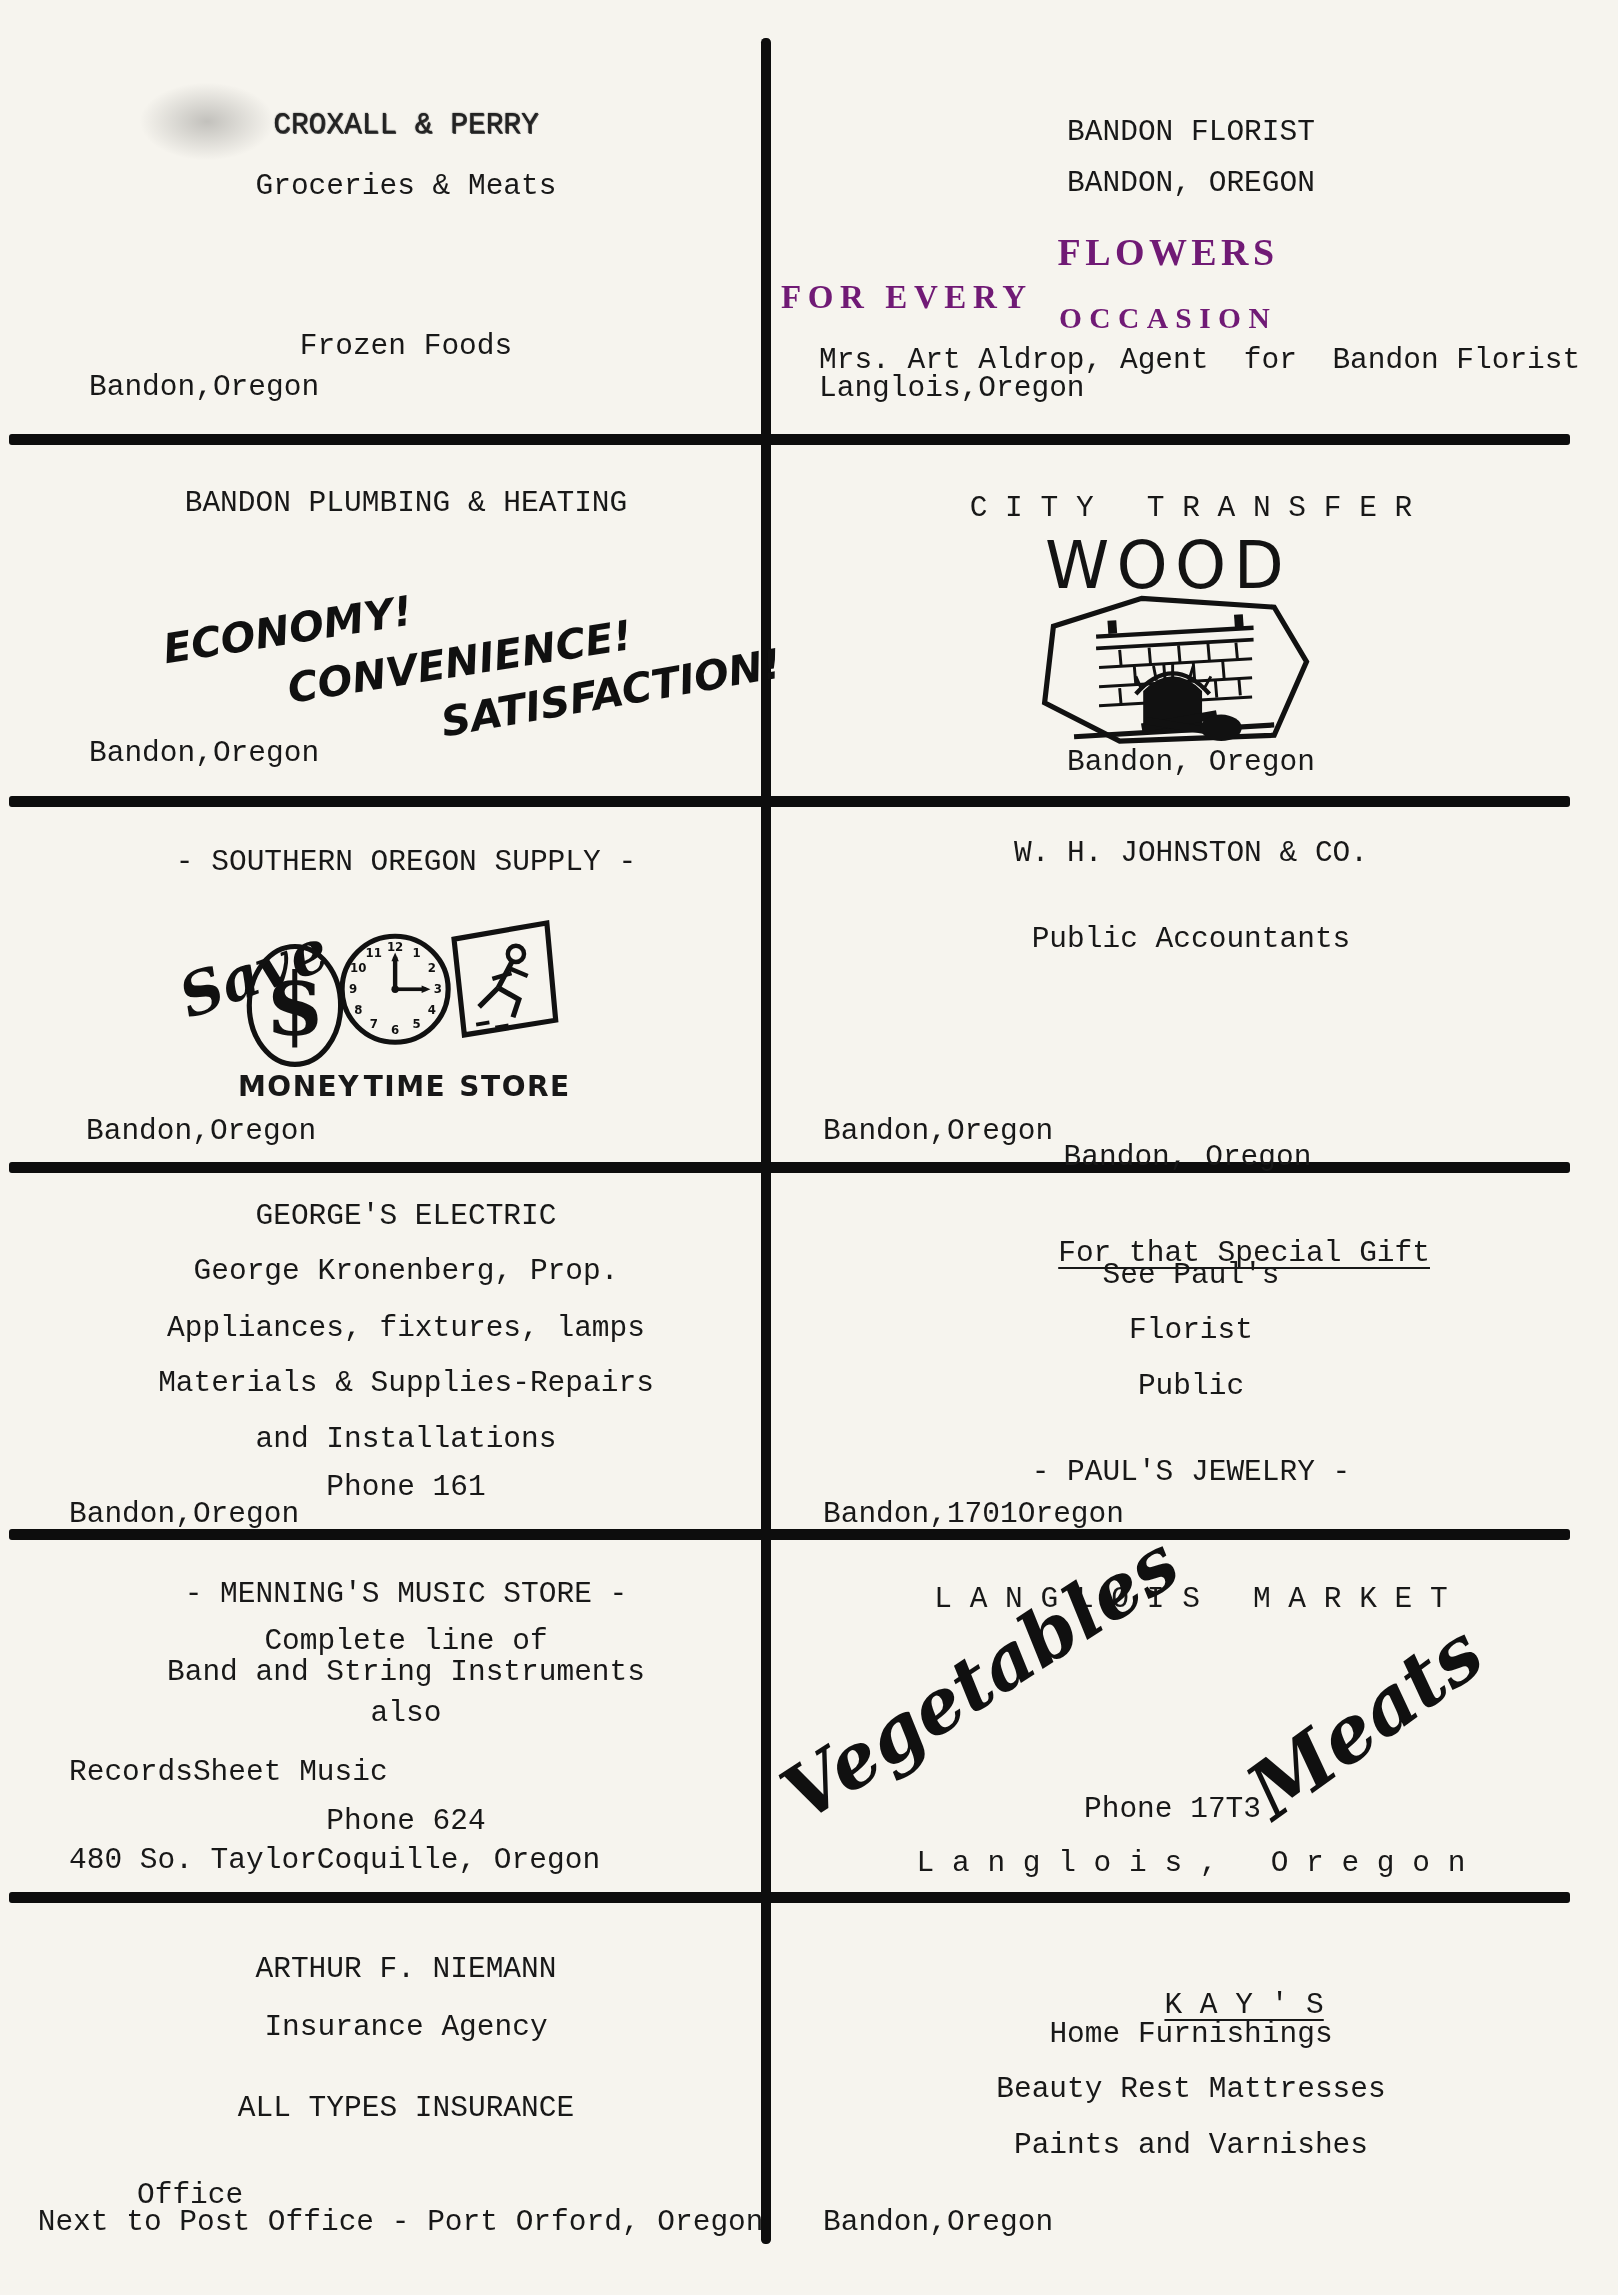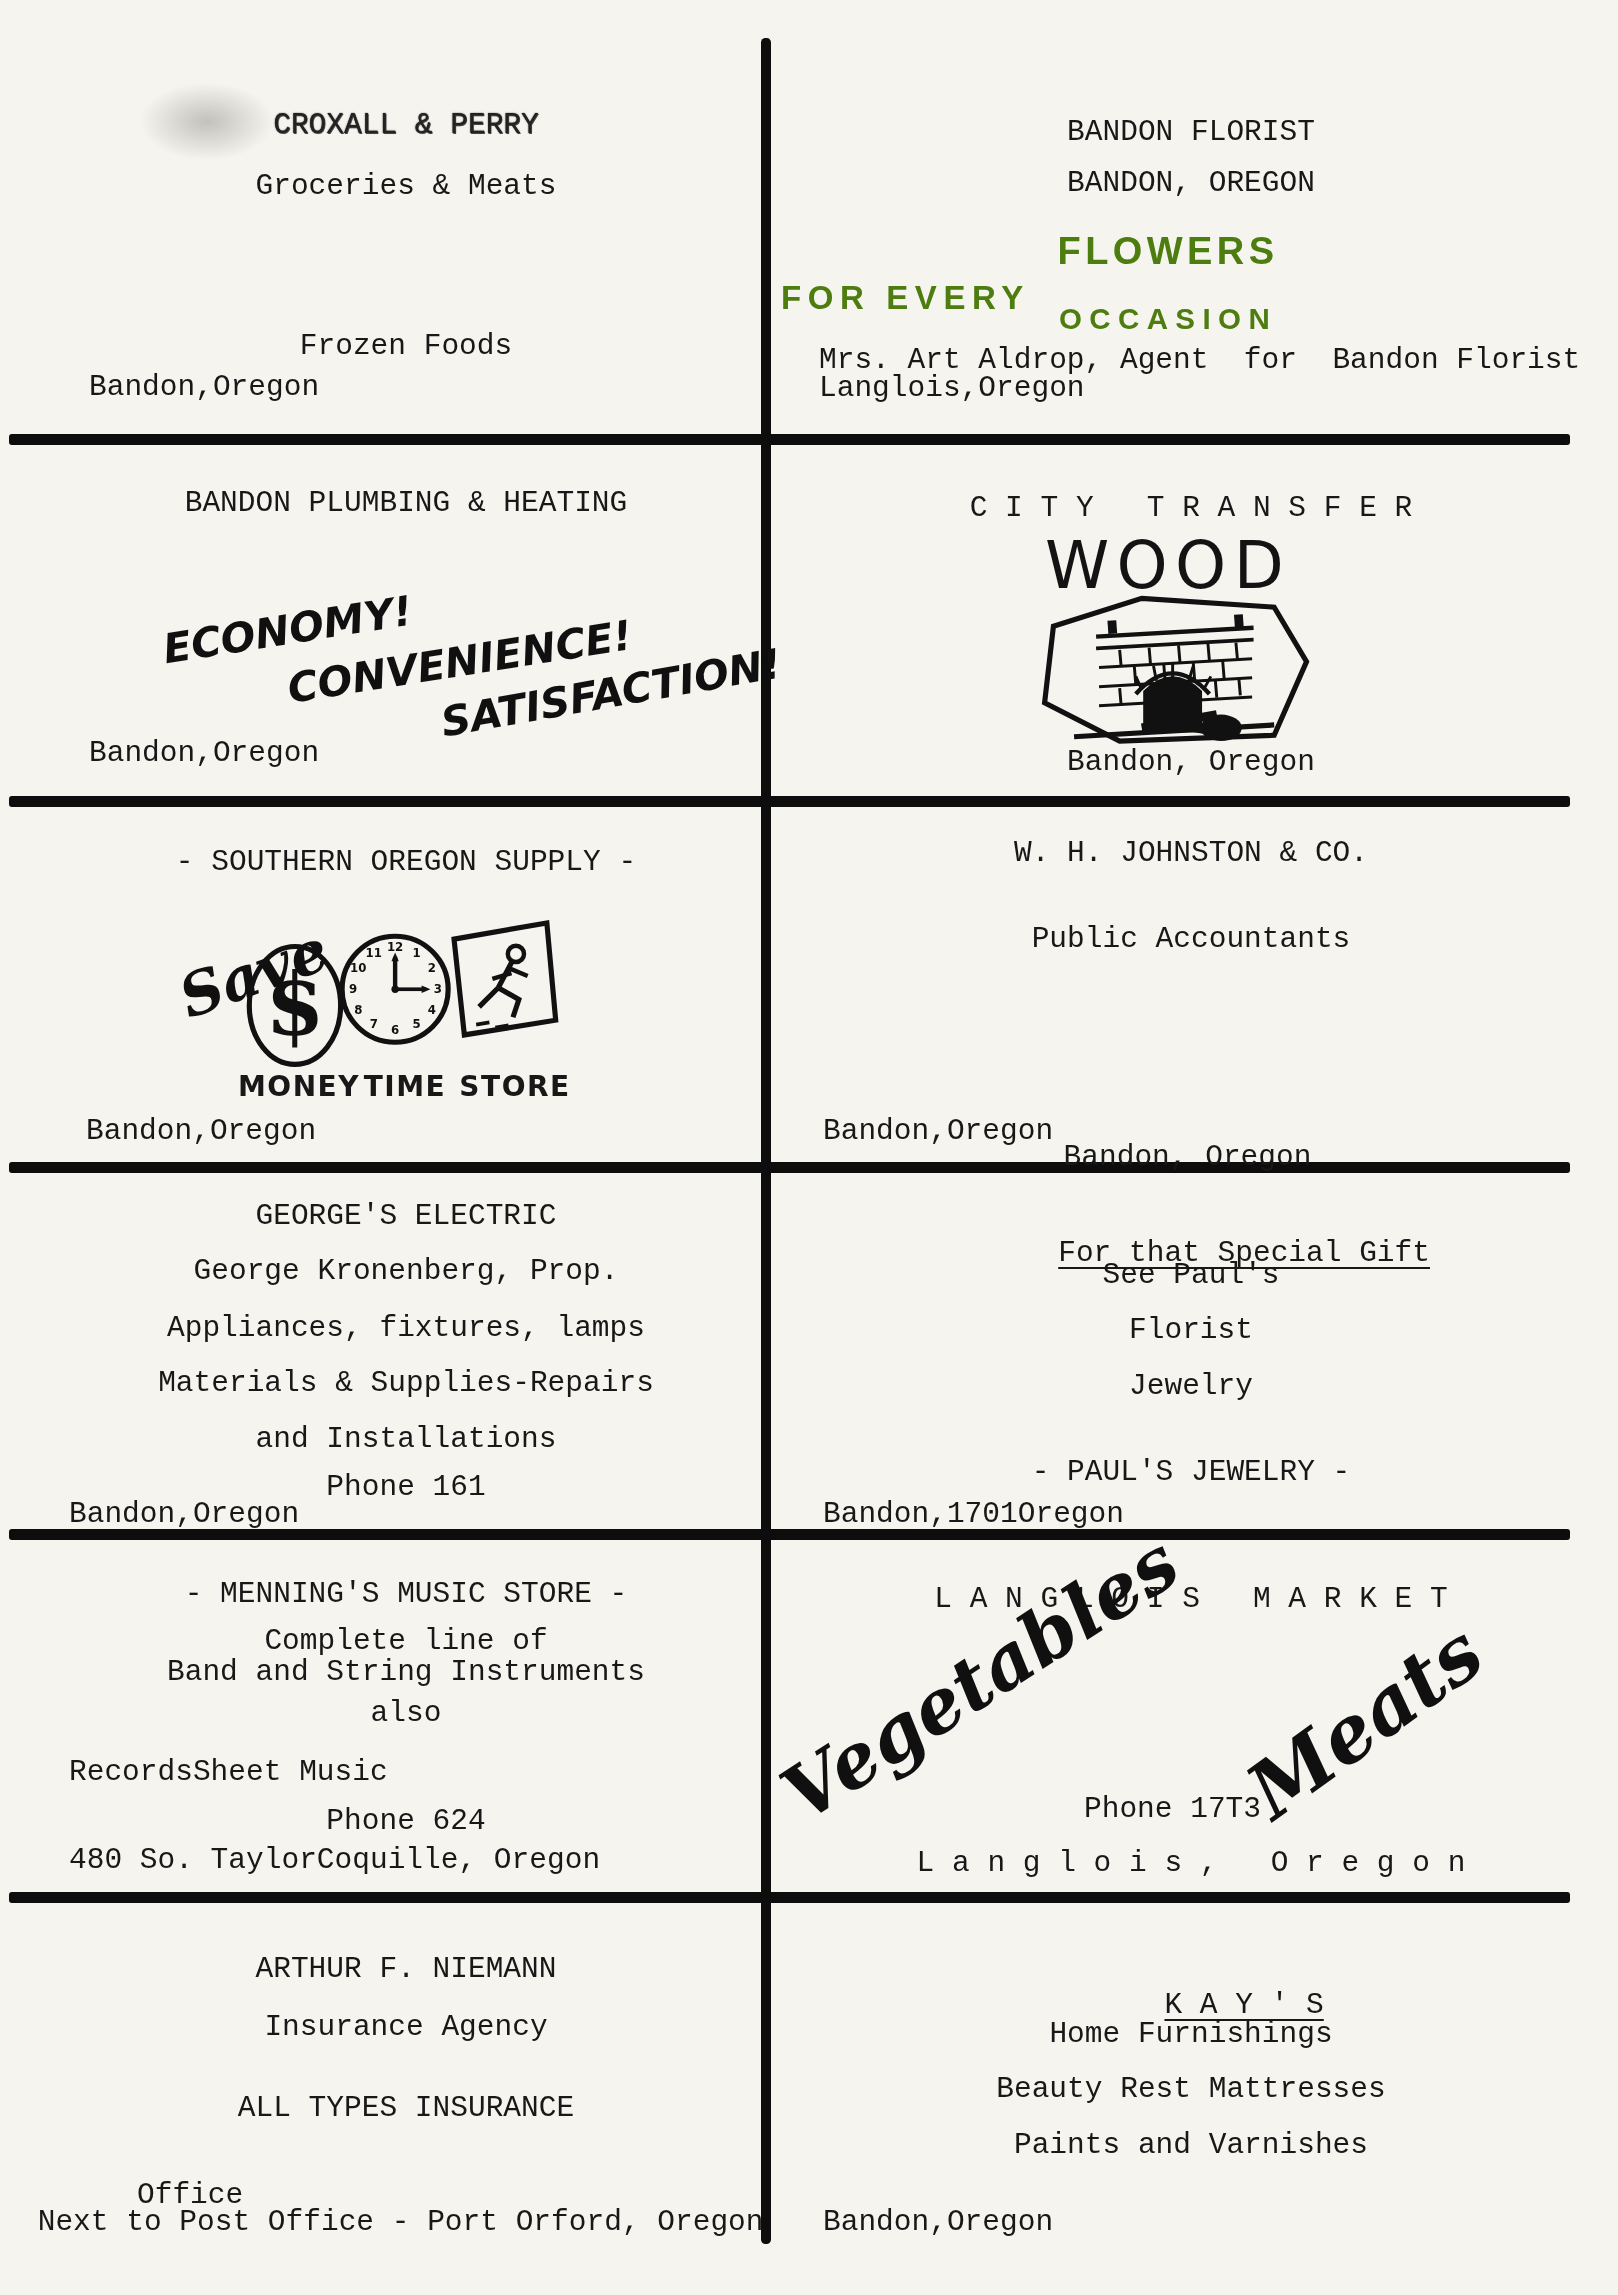"FLOWERS" .hand { color: #4d7c0f -> #701a75; font-family: Liberation Sans, sans-serif -> Liberation Serif, serif }
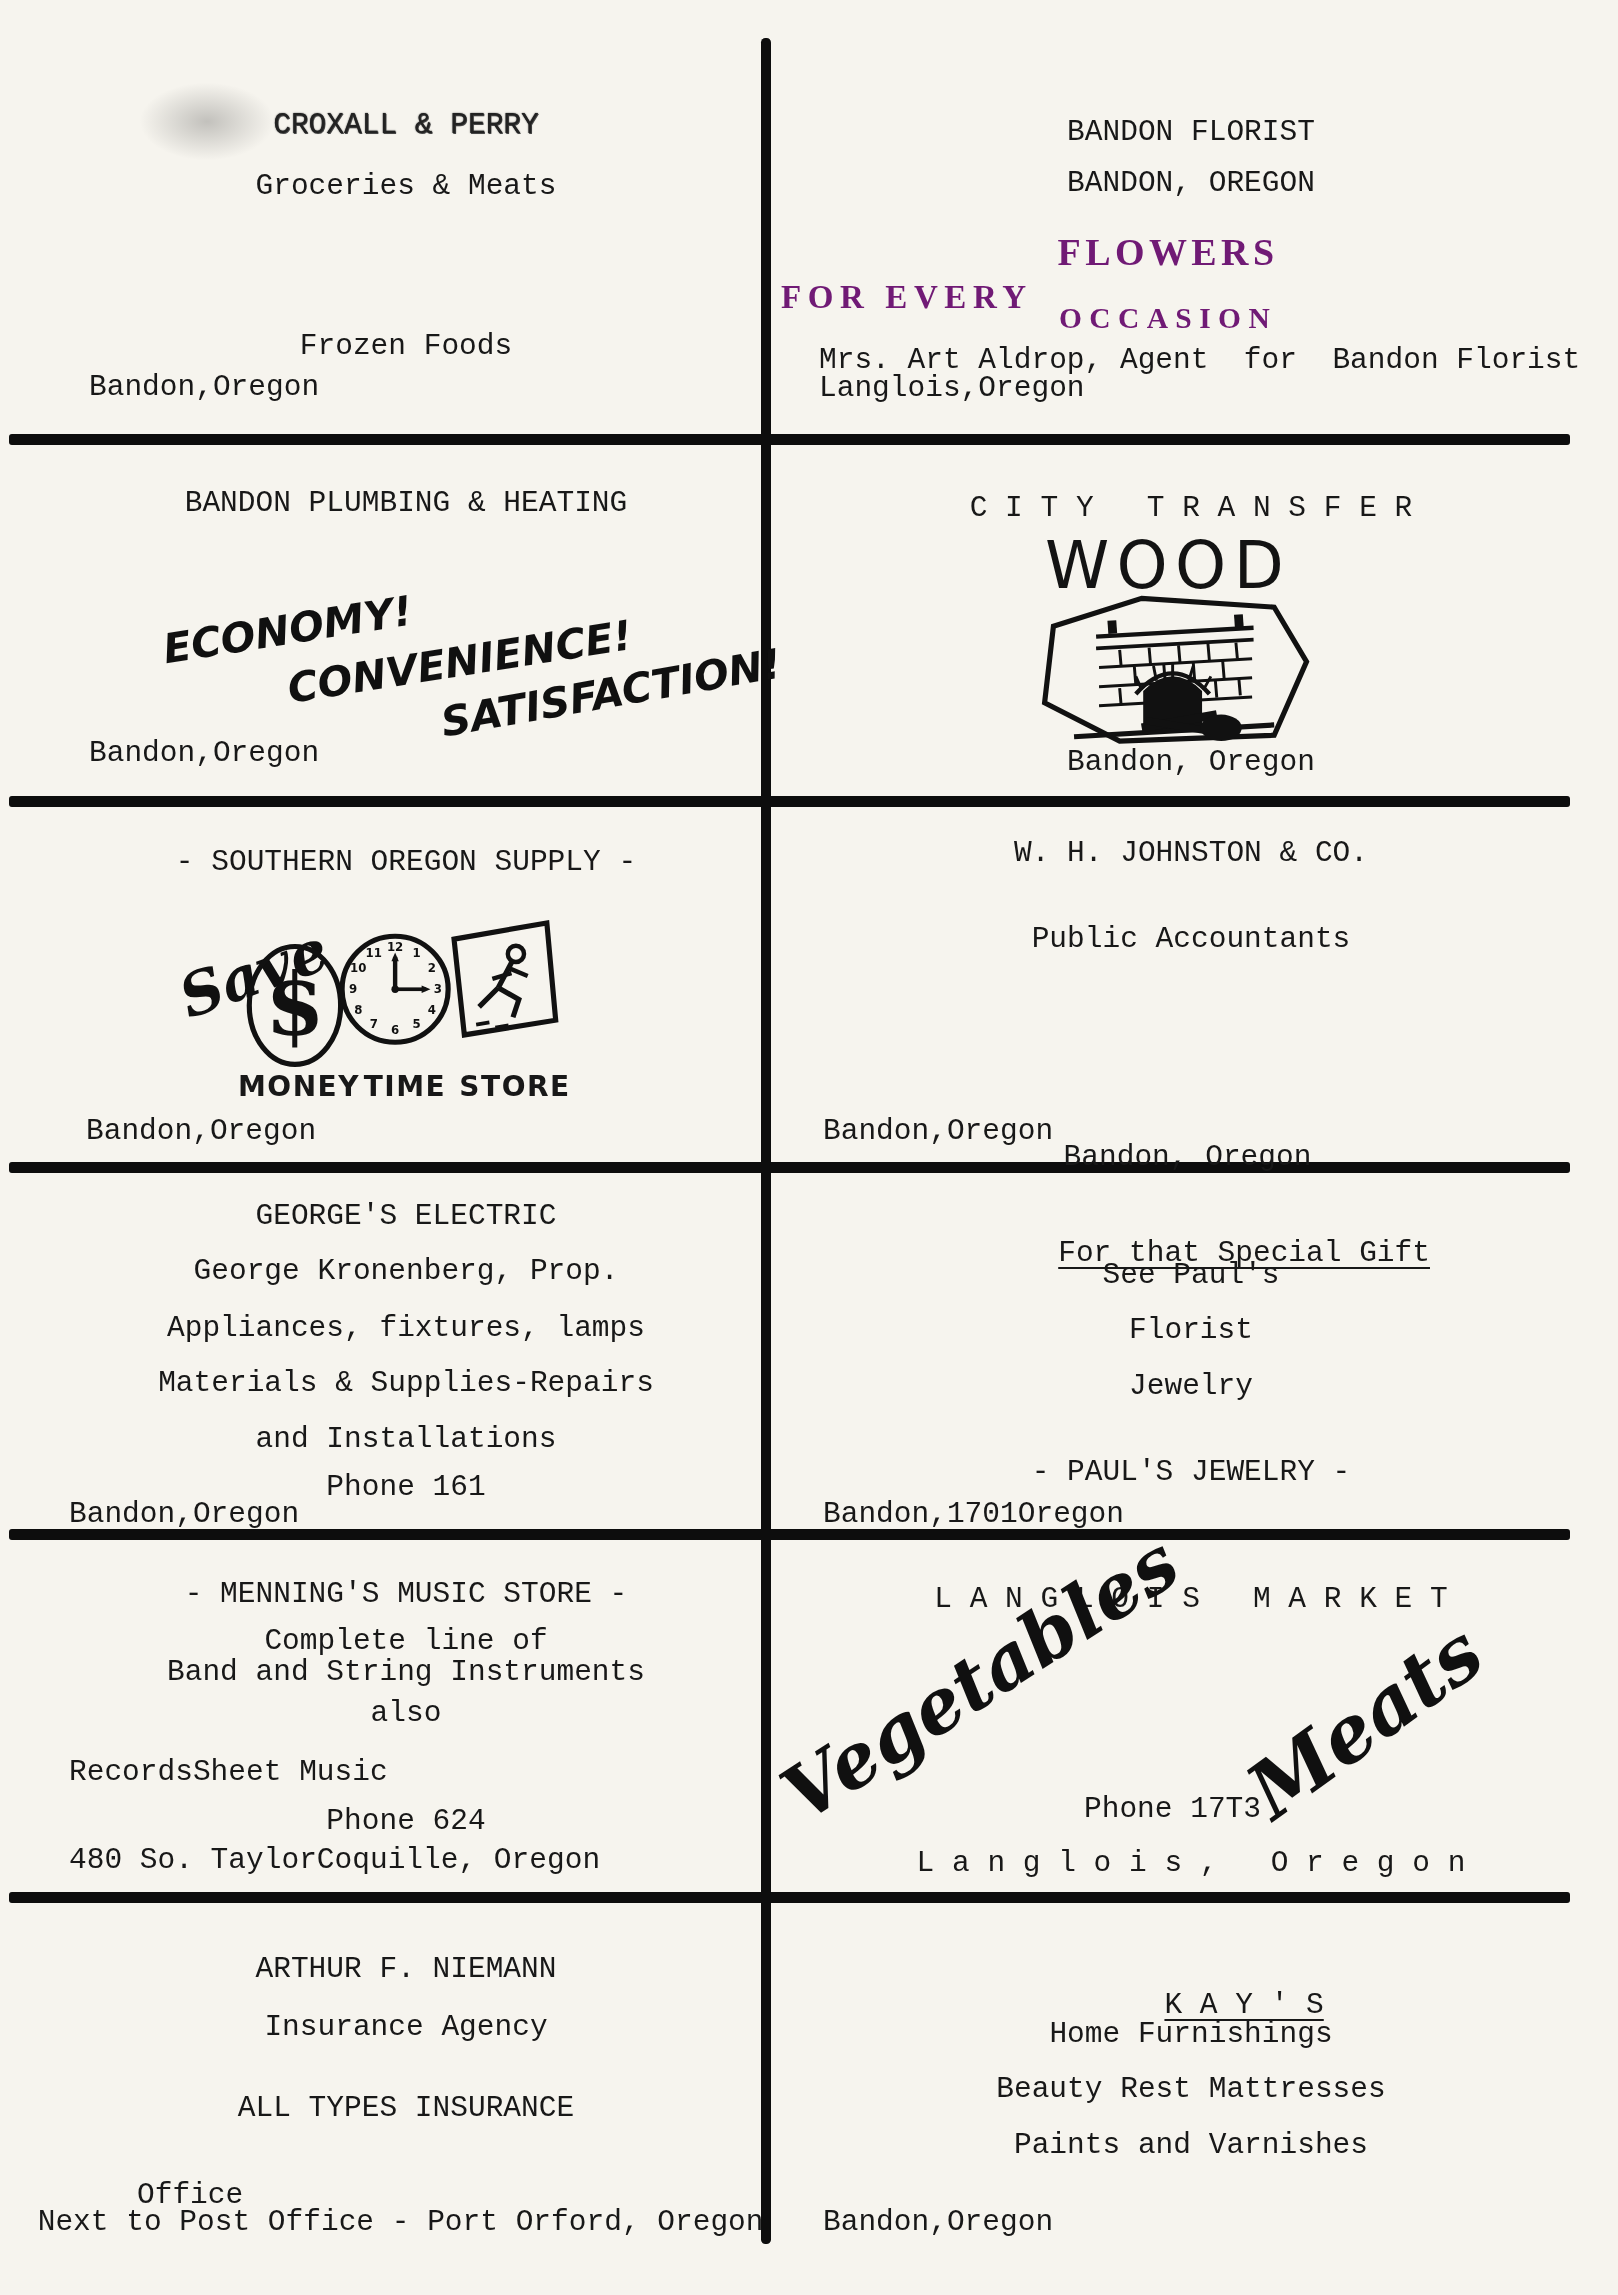"Jewelry" div.tw { text: Jewelry -> Public }
